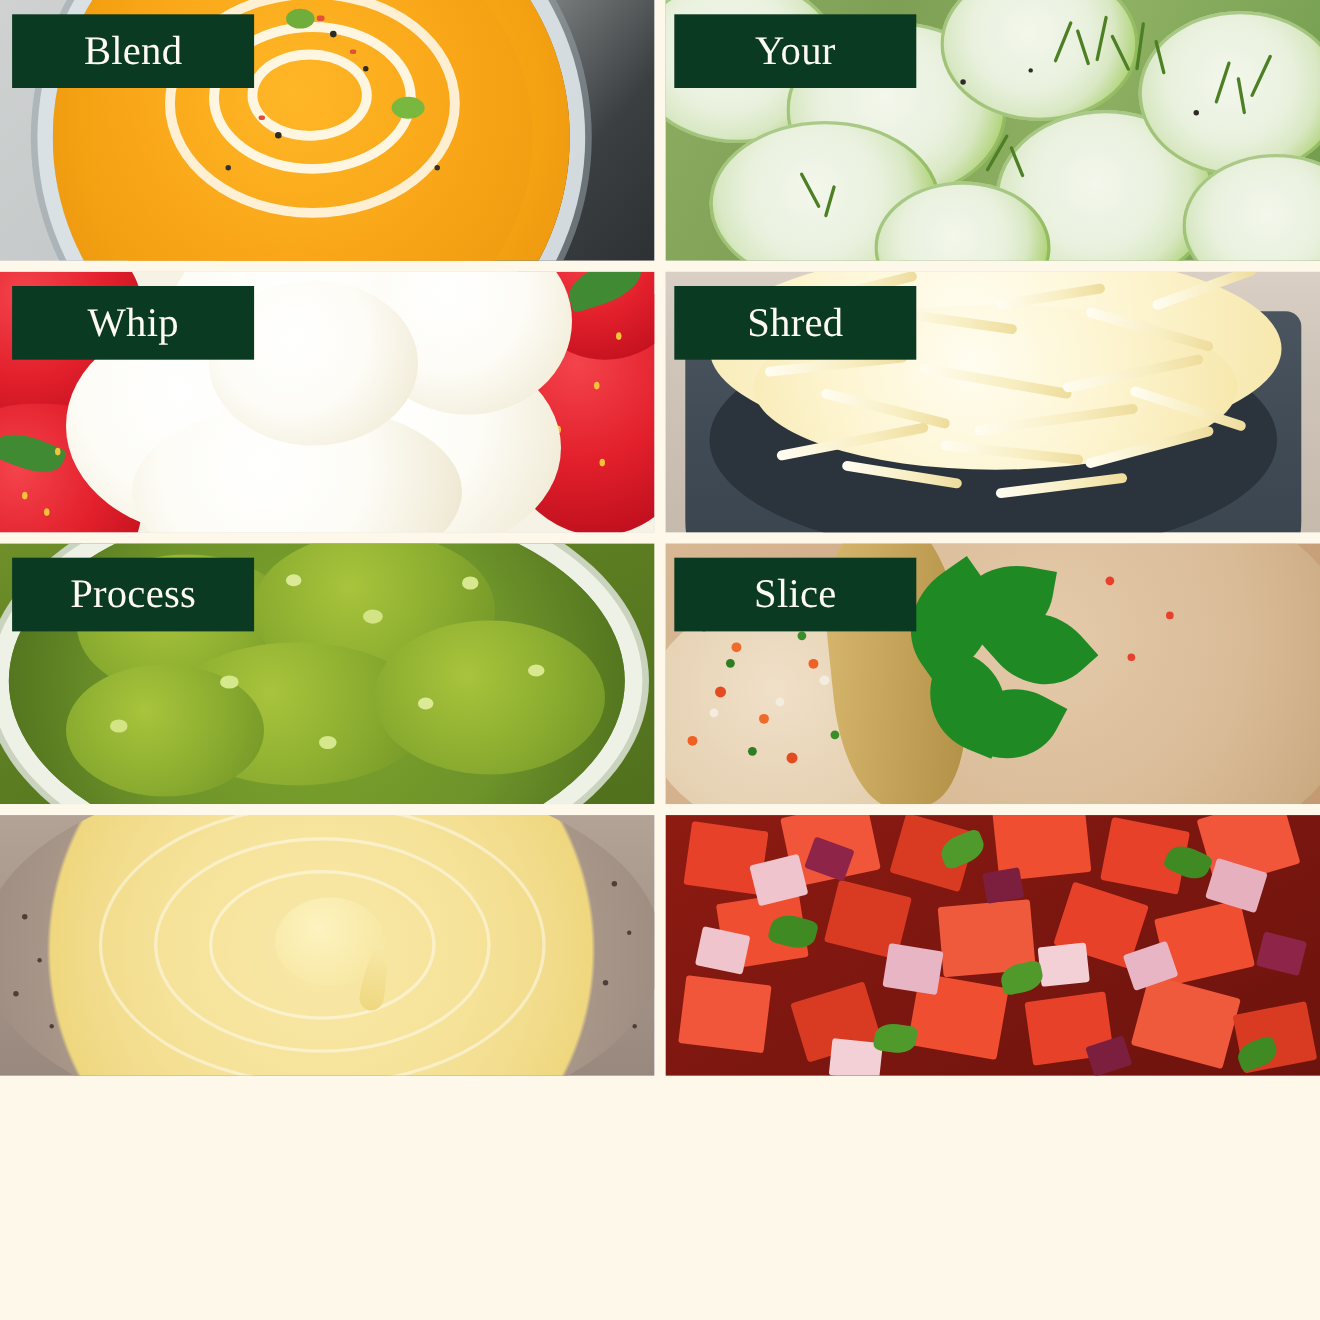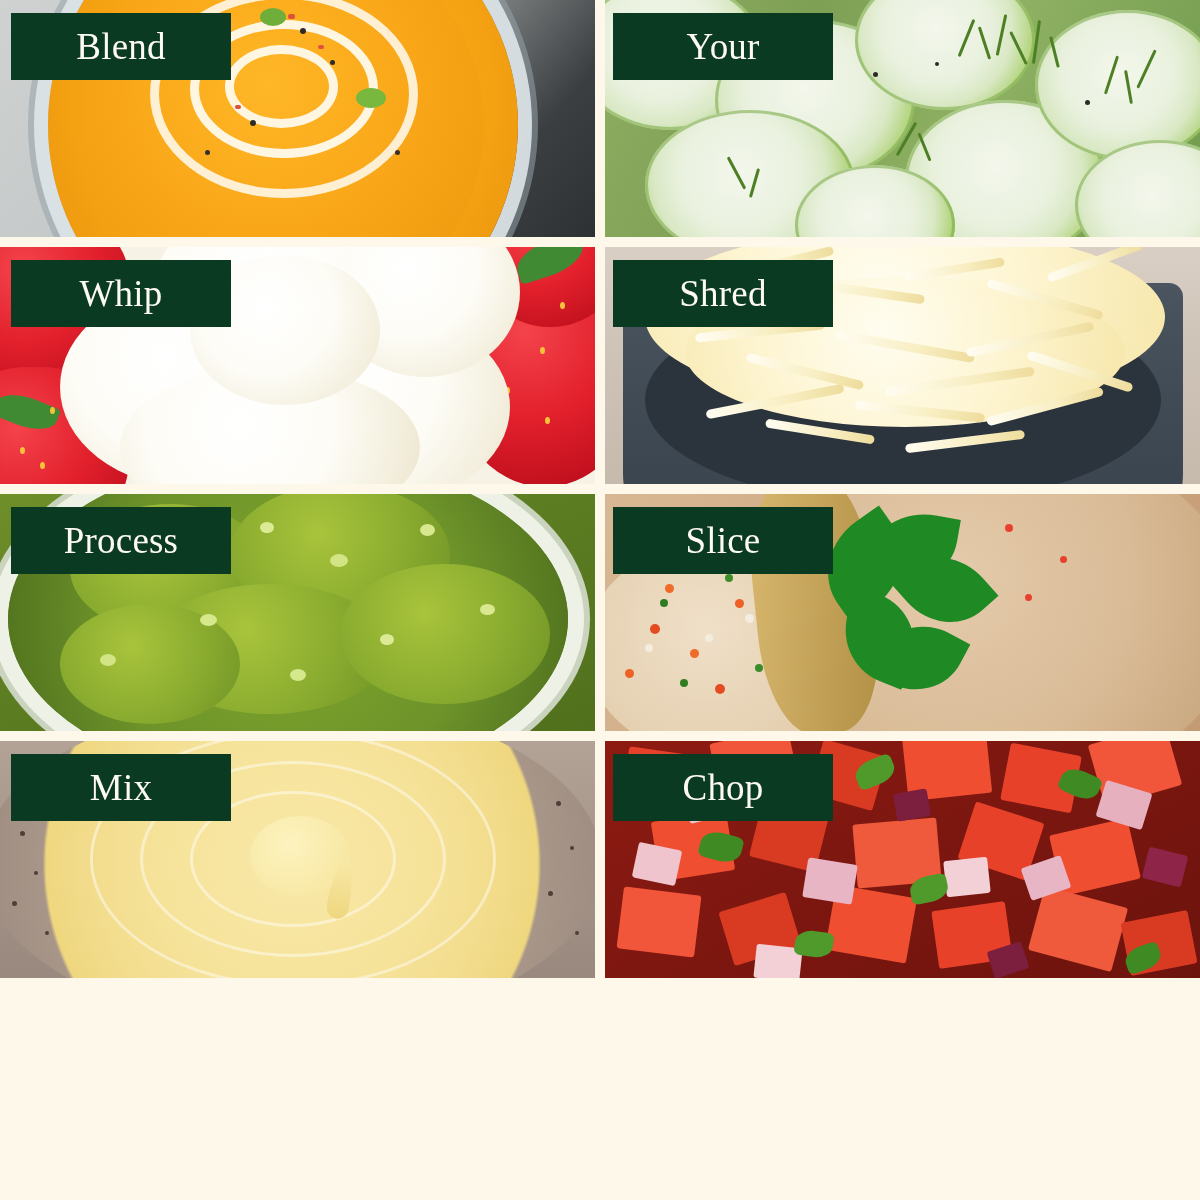"Mix" div.label { html: <div> <span>Mix</span> </div> -> none }
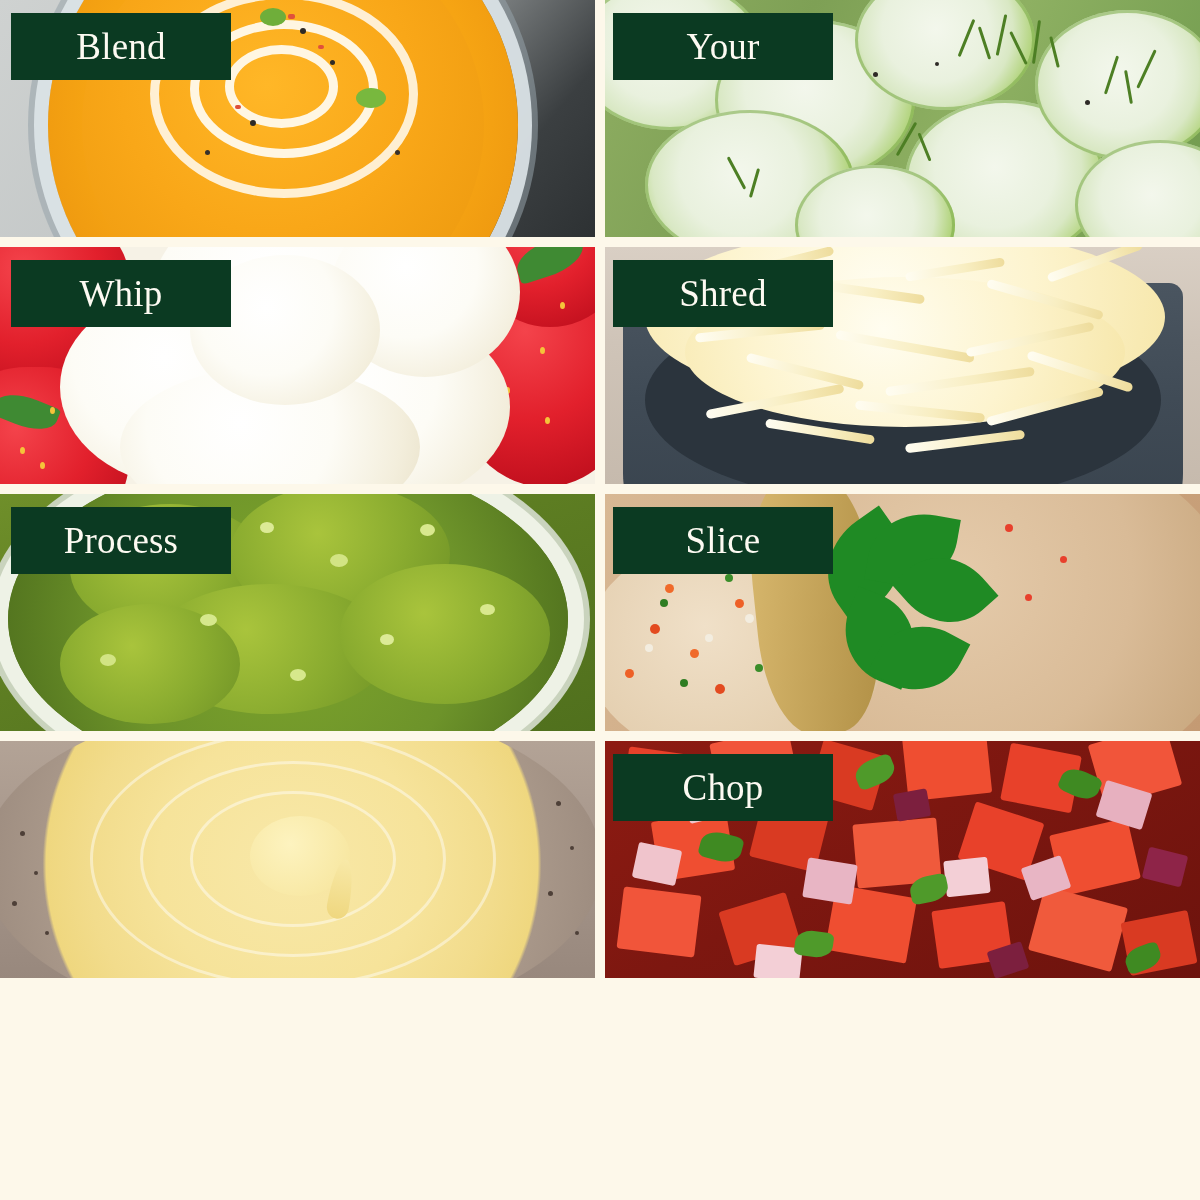"Chop" div.label { html: <div> <span>Chop</span> </div> -> none }
